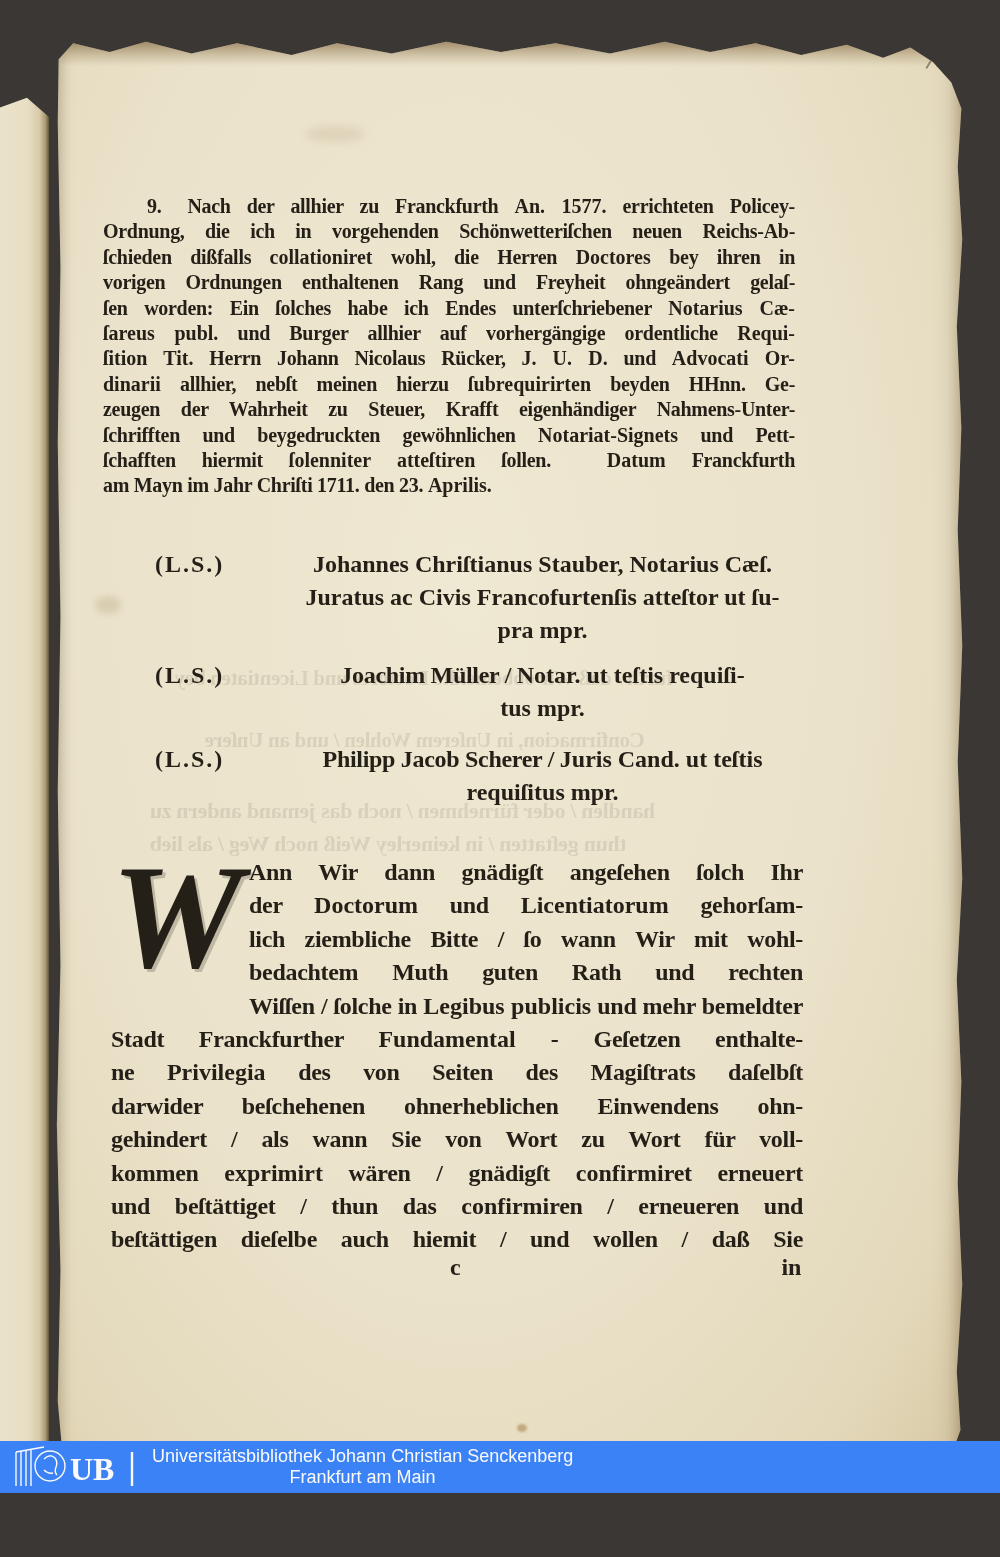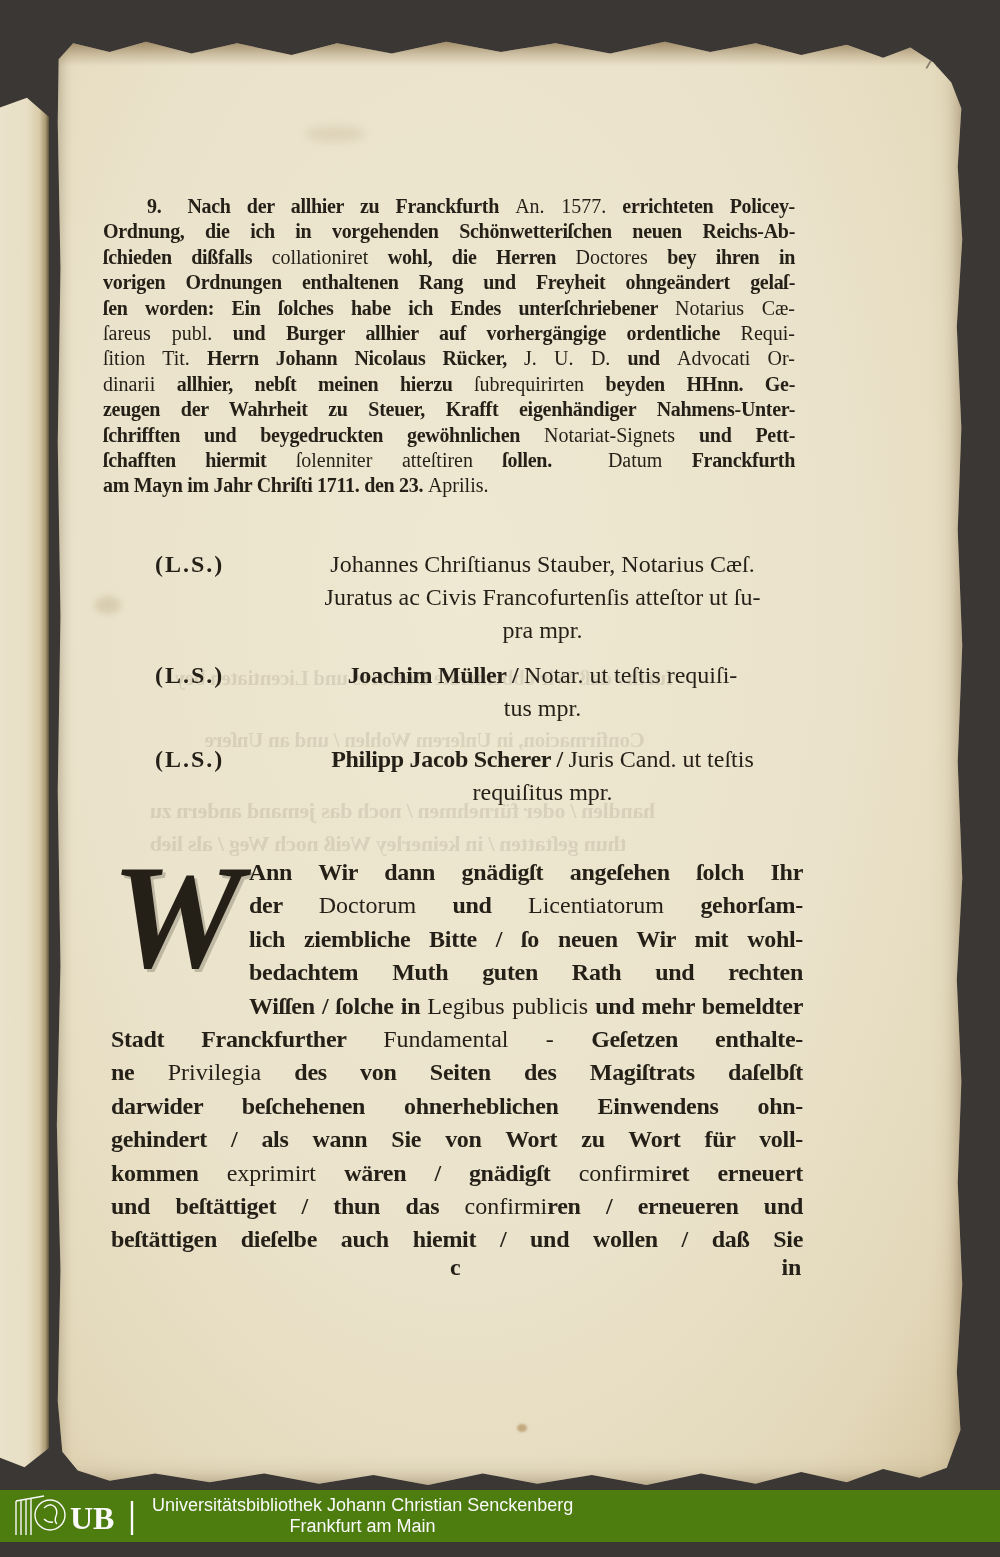"An. 1577." span.a { font-weight: normal -> bold }
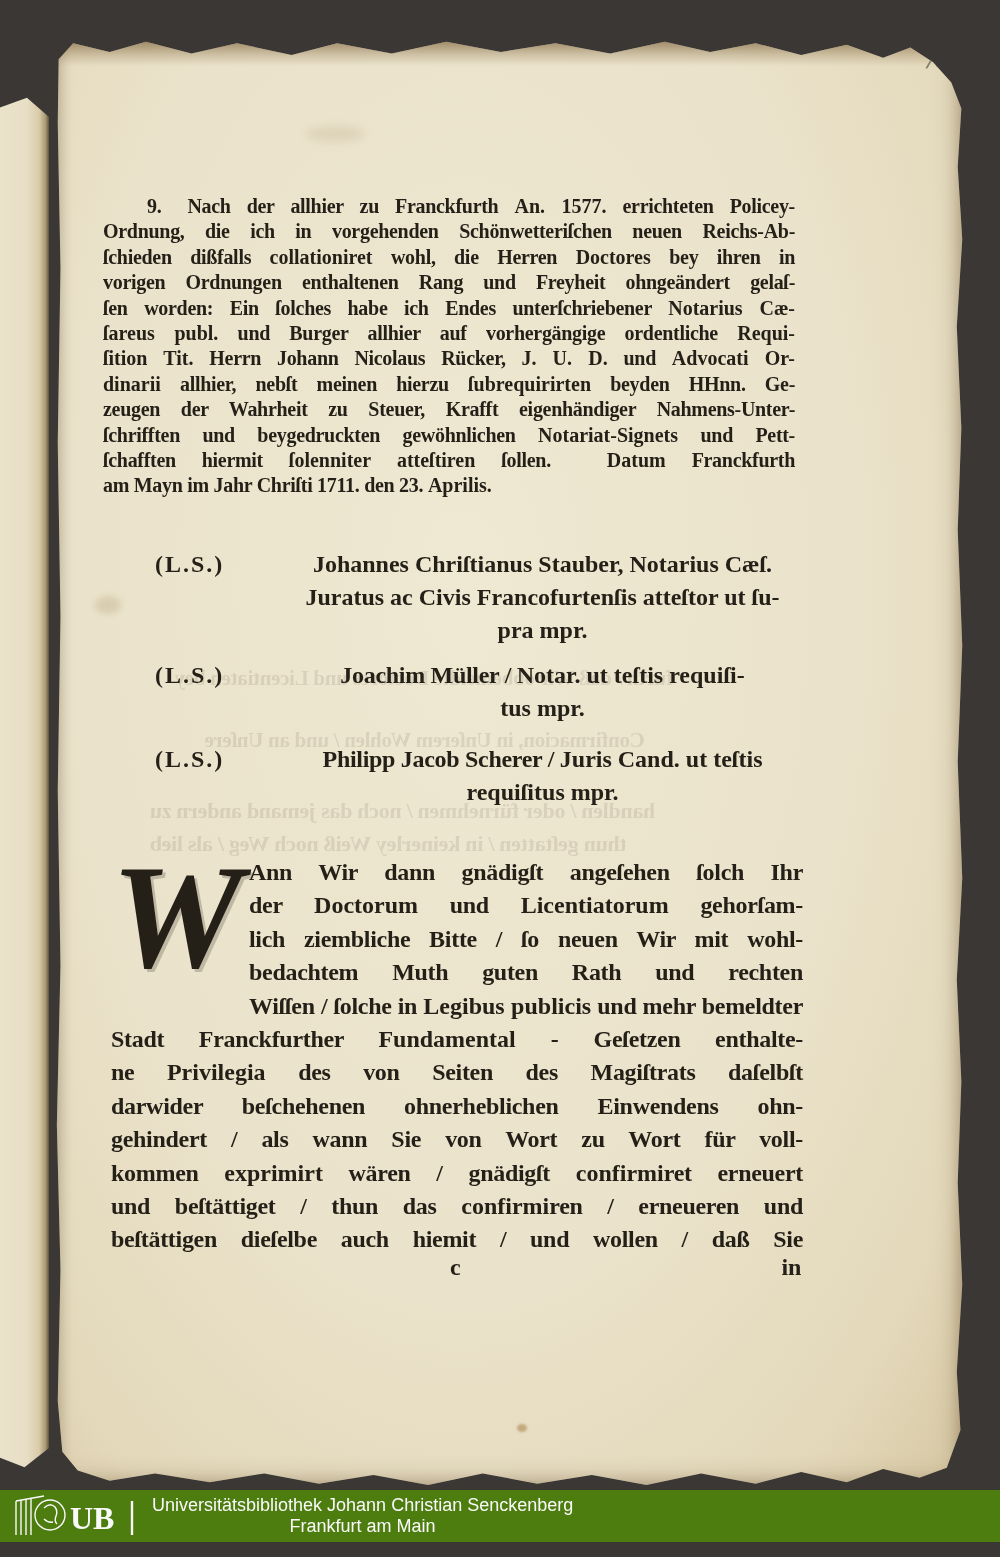"lich ziembliche Bitte / ſo" span.f { text: neuen -> wann }
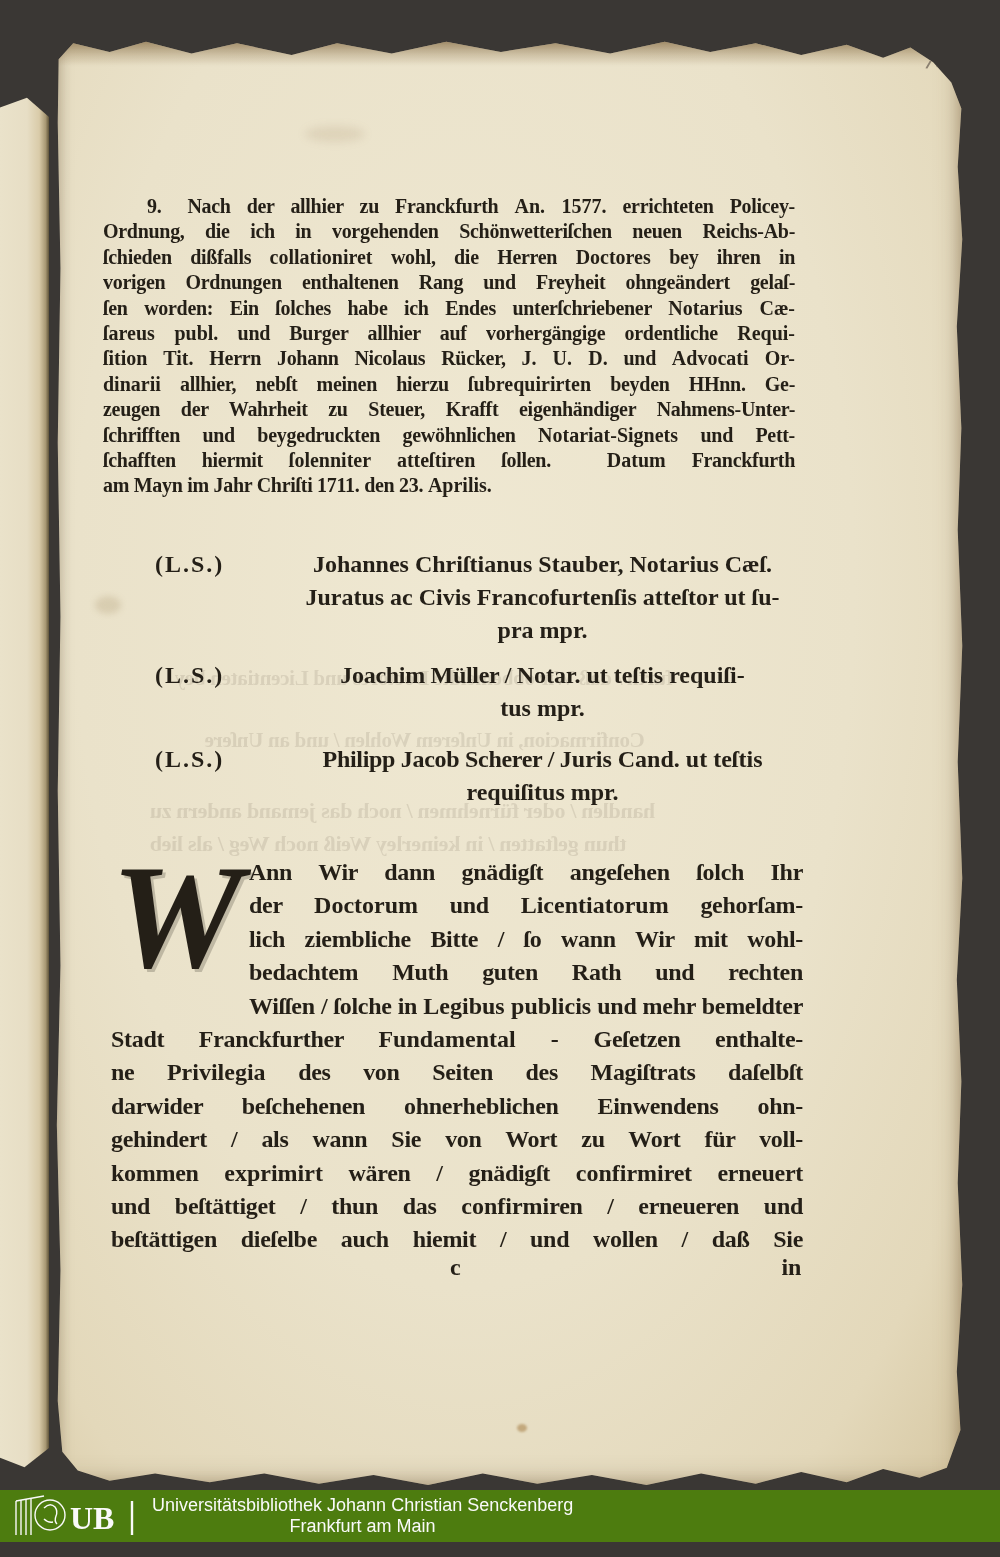"UB" .footer { background: #4d7c0f -> #3b82f6; top: 1490px -> 1441px }
